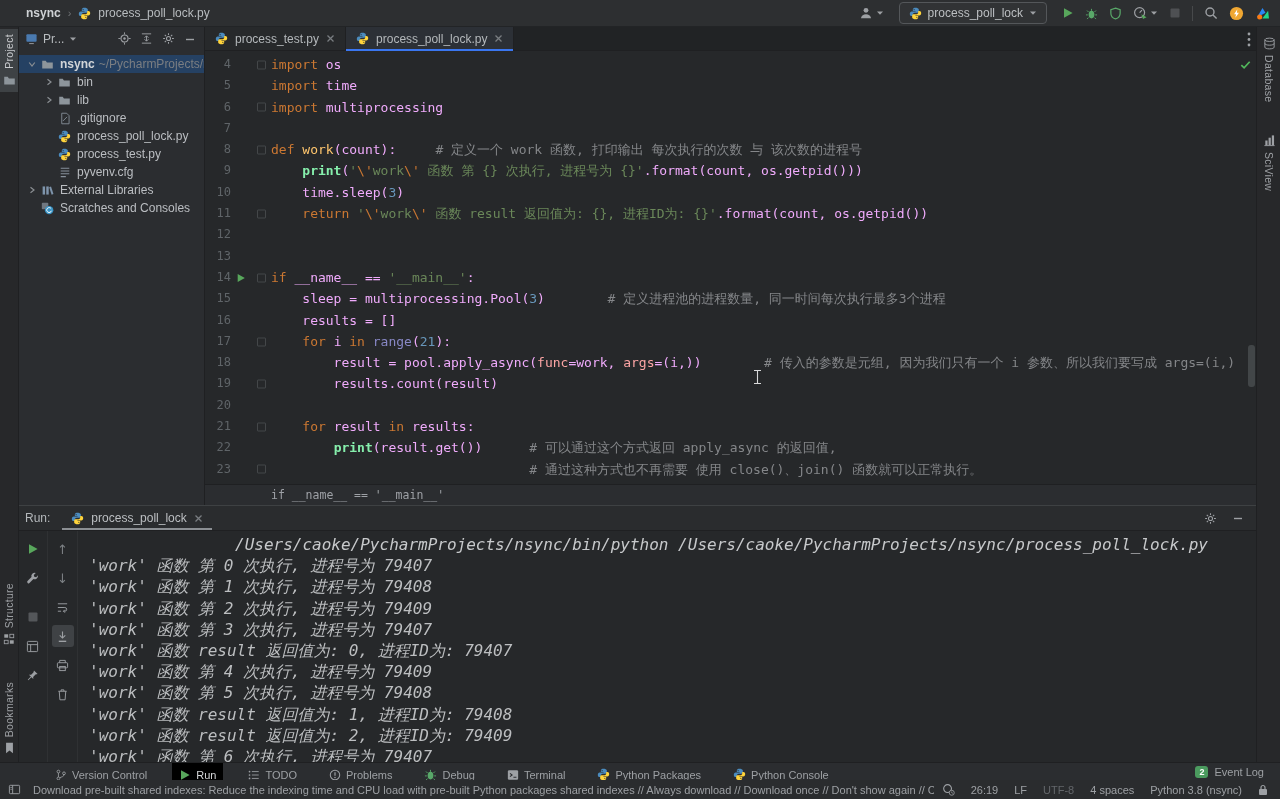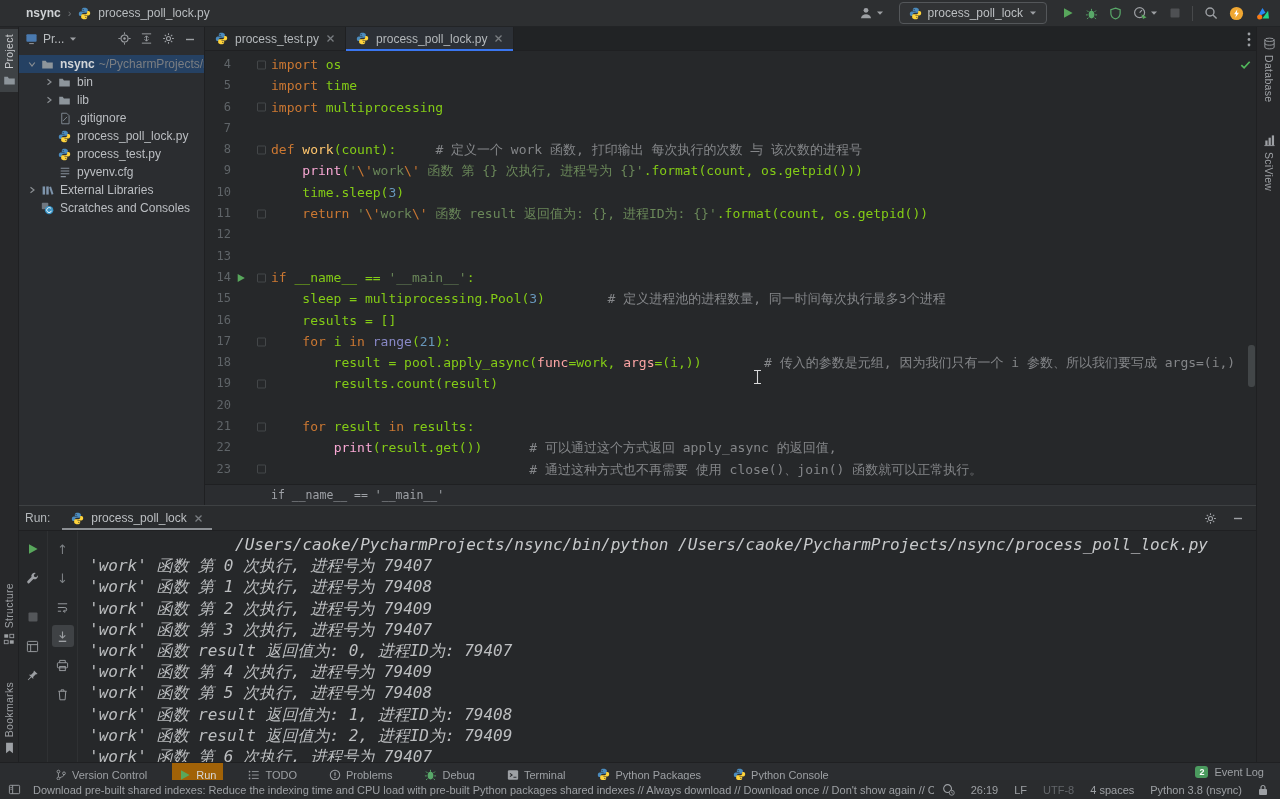"os" .tok-df { color: #84cc16 -> #f0abfc }
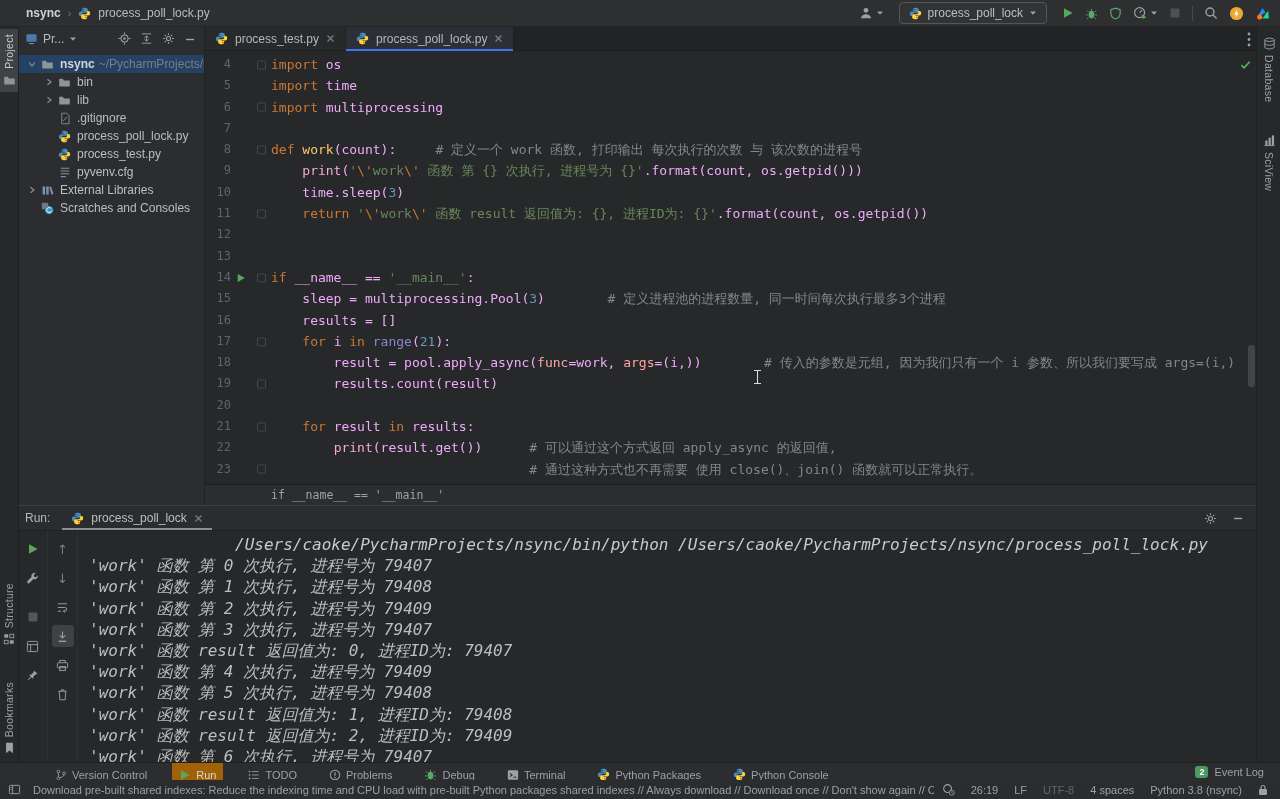"print" .tok-pr { color: #f9a8d4 -> #86efac; font-weight: none -> bold }
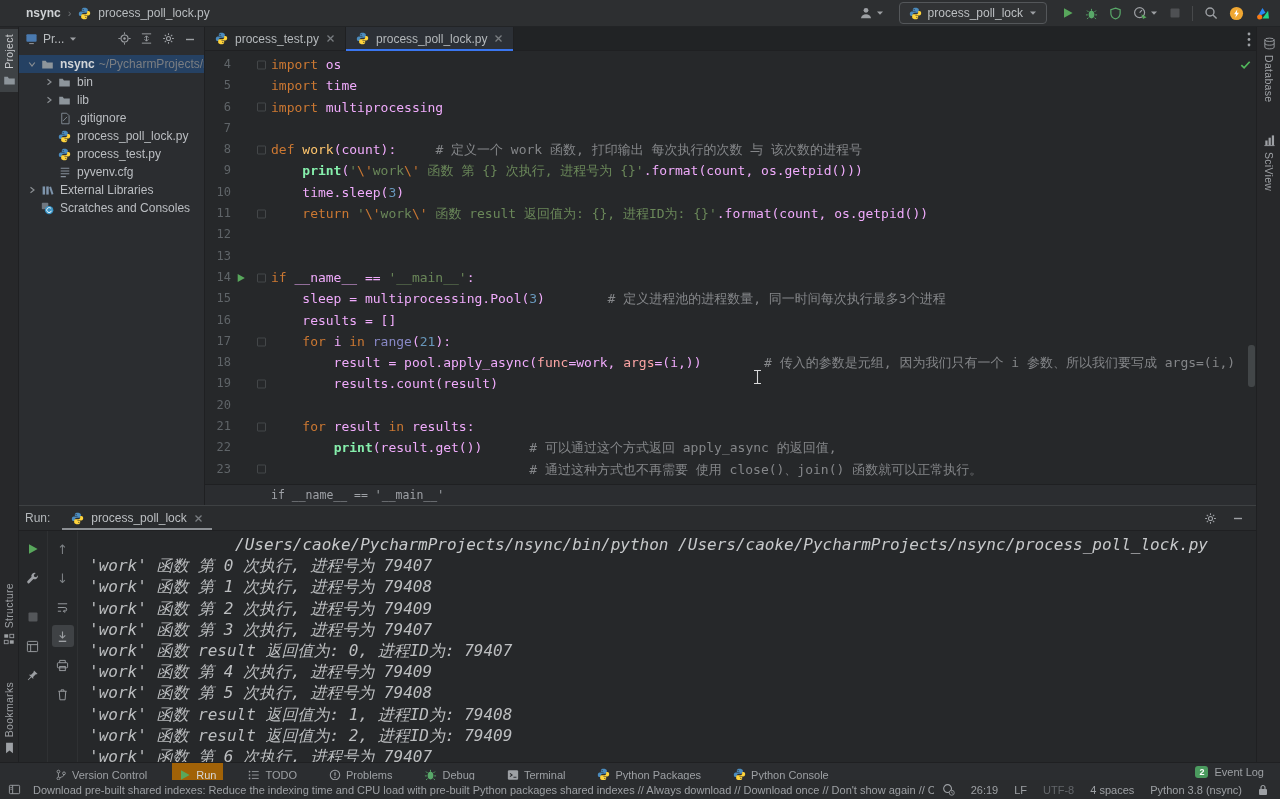"Run" .bb-item.active { background: #a16207 -> #000000 }
